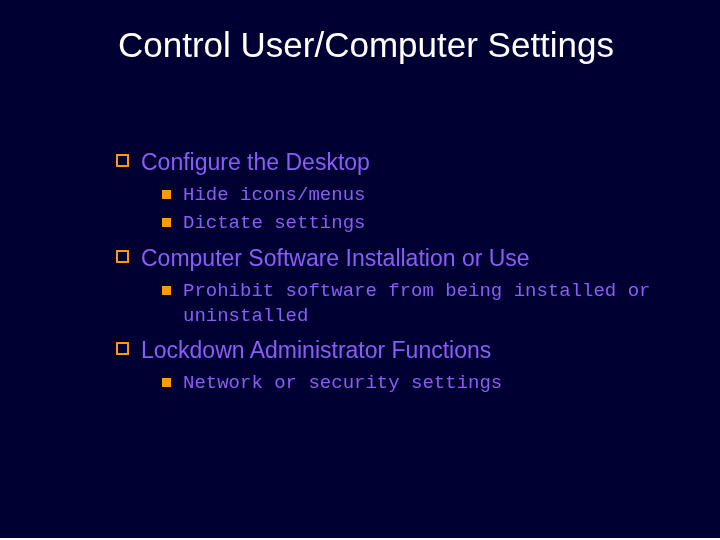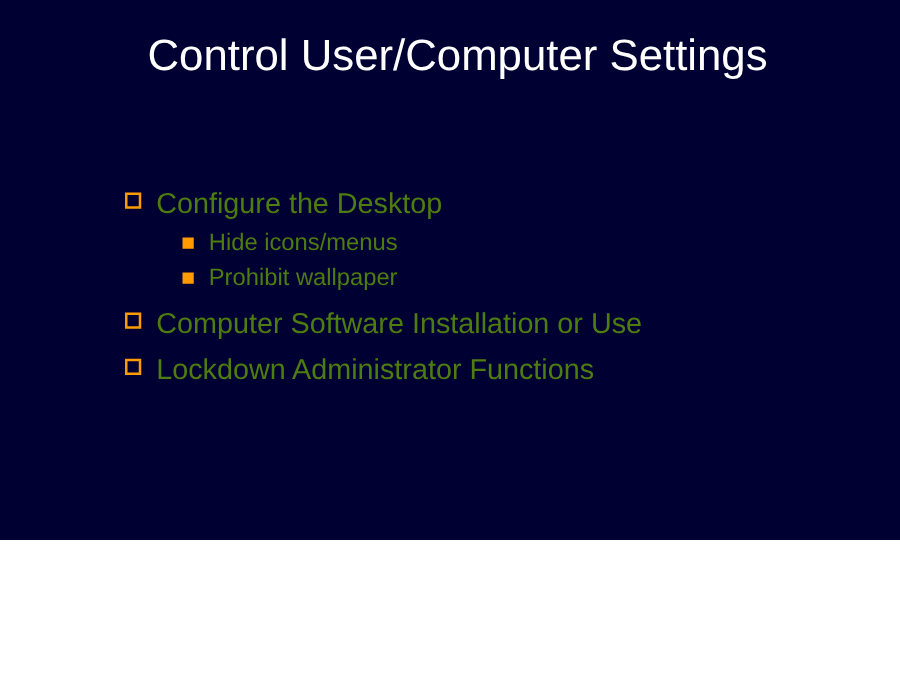"Control User/Computer Settings" .slide { height: 432px -> 538px }
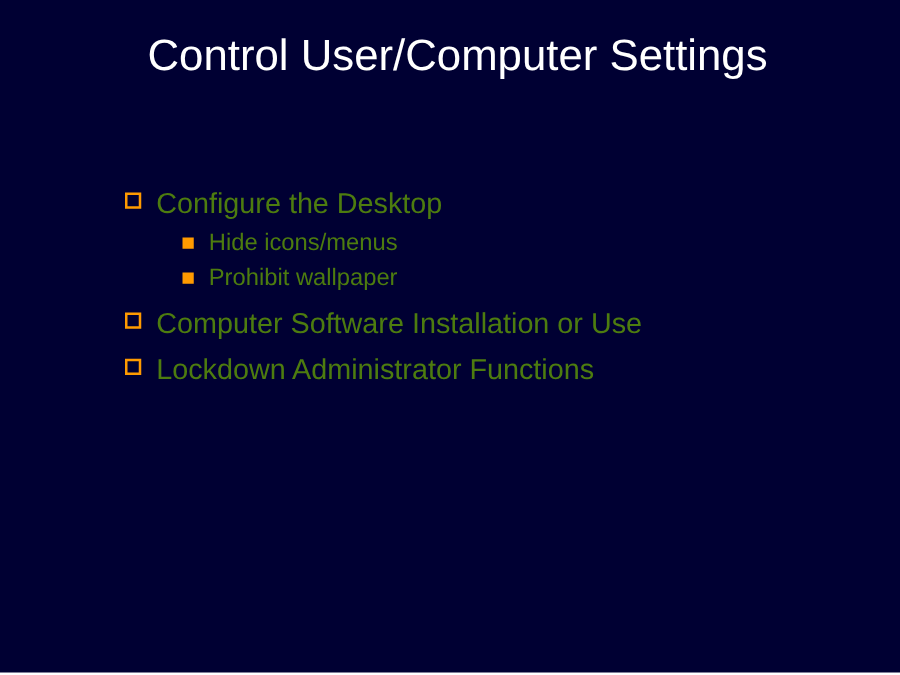"Configure the Desktop" .content { color: #4d7c0f -> #8b5cf6; left: 100px -> 116px }
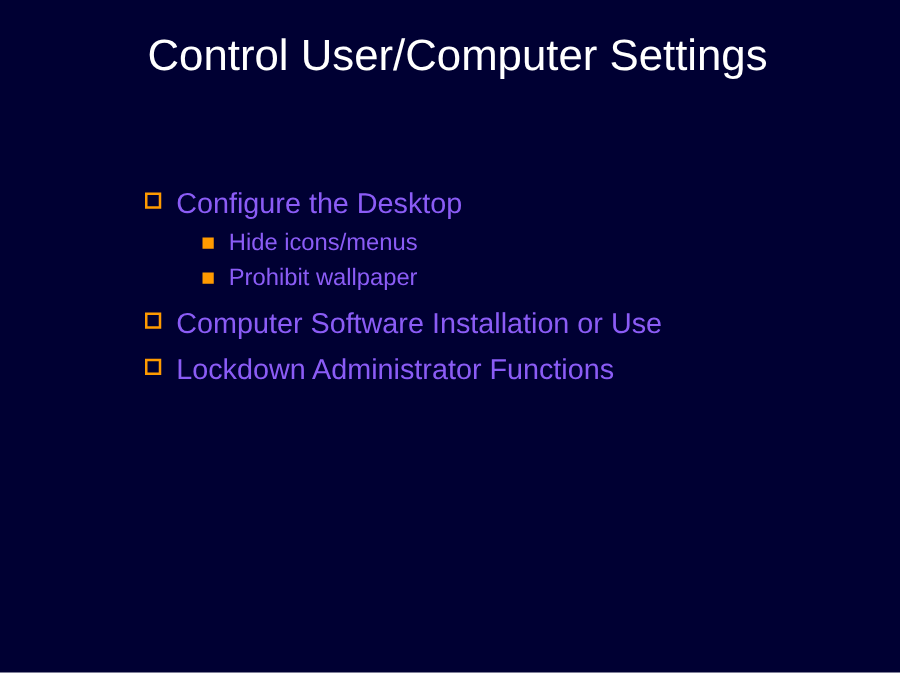"Hide icons/menus" .lvl2 .text { font-family: none -> Liberation Mono, monospace }
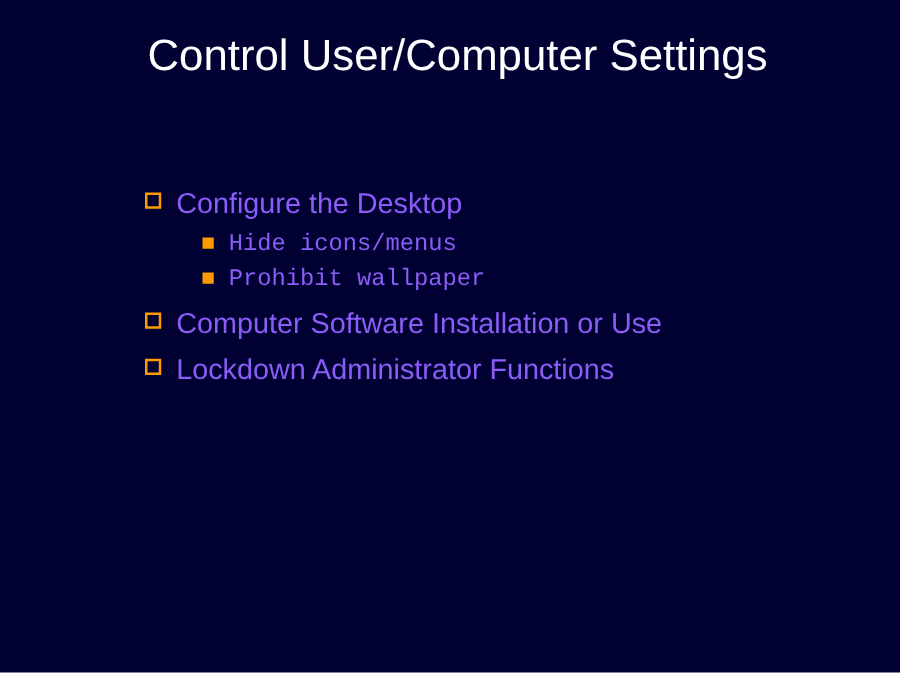"Prohibit wallpaper" div.text { text: Prohibit wallpaper -> Dictate settings }
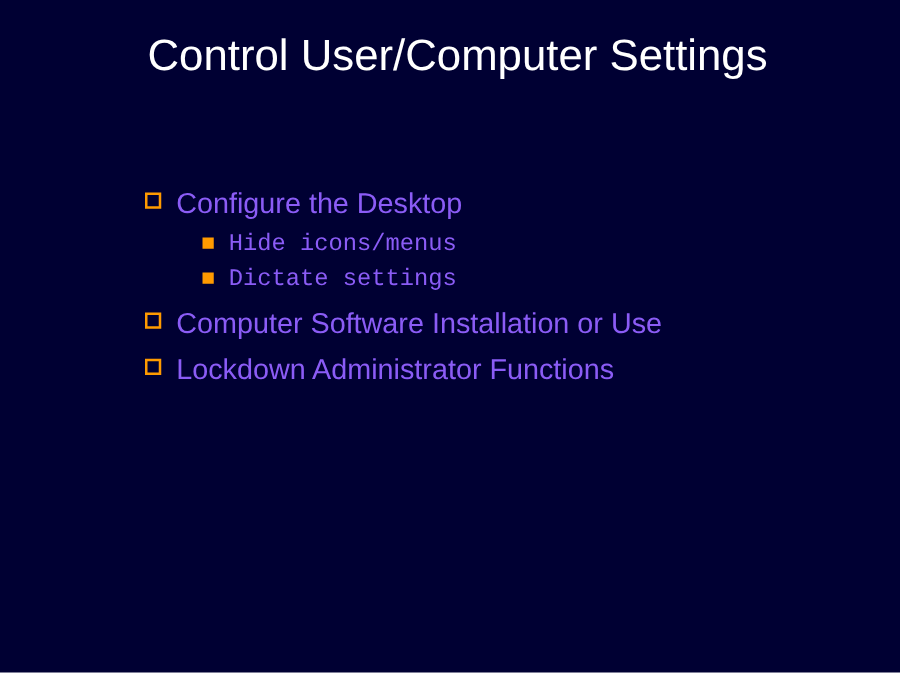"Prohibit software from being installed" div.lvl2 { html: none -> <div> <div></div> <div>Prohibit software from being installed or uninstalled</div> </div> }
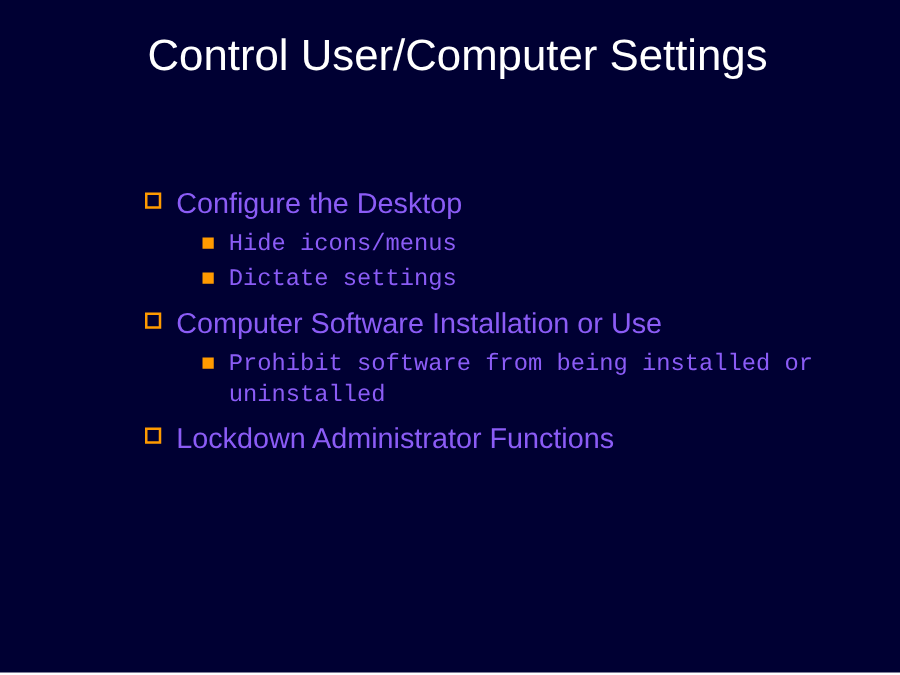"Network or security settings" div.lvl2-wrap { html: none -> <div> <div> <div></div> <div>Network or security settings</div> </div> </div> }
